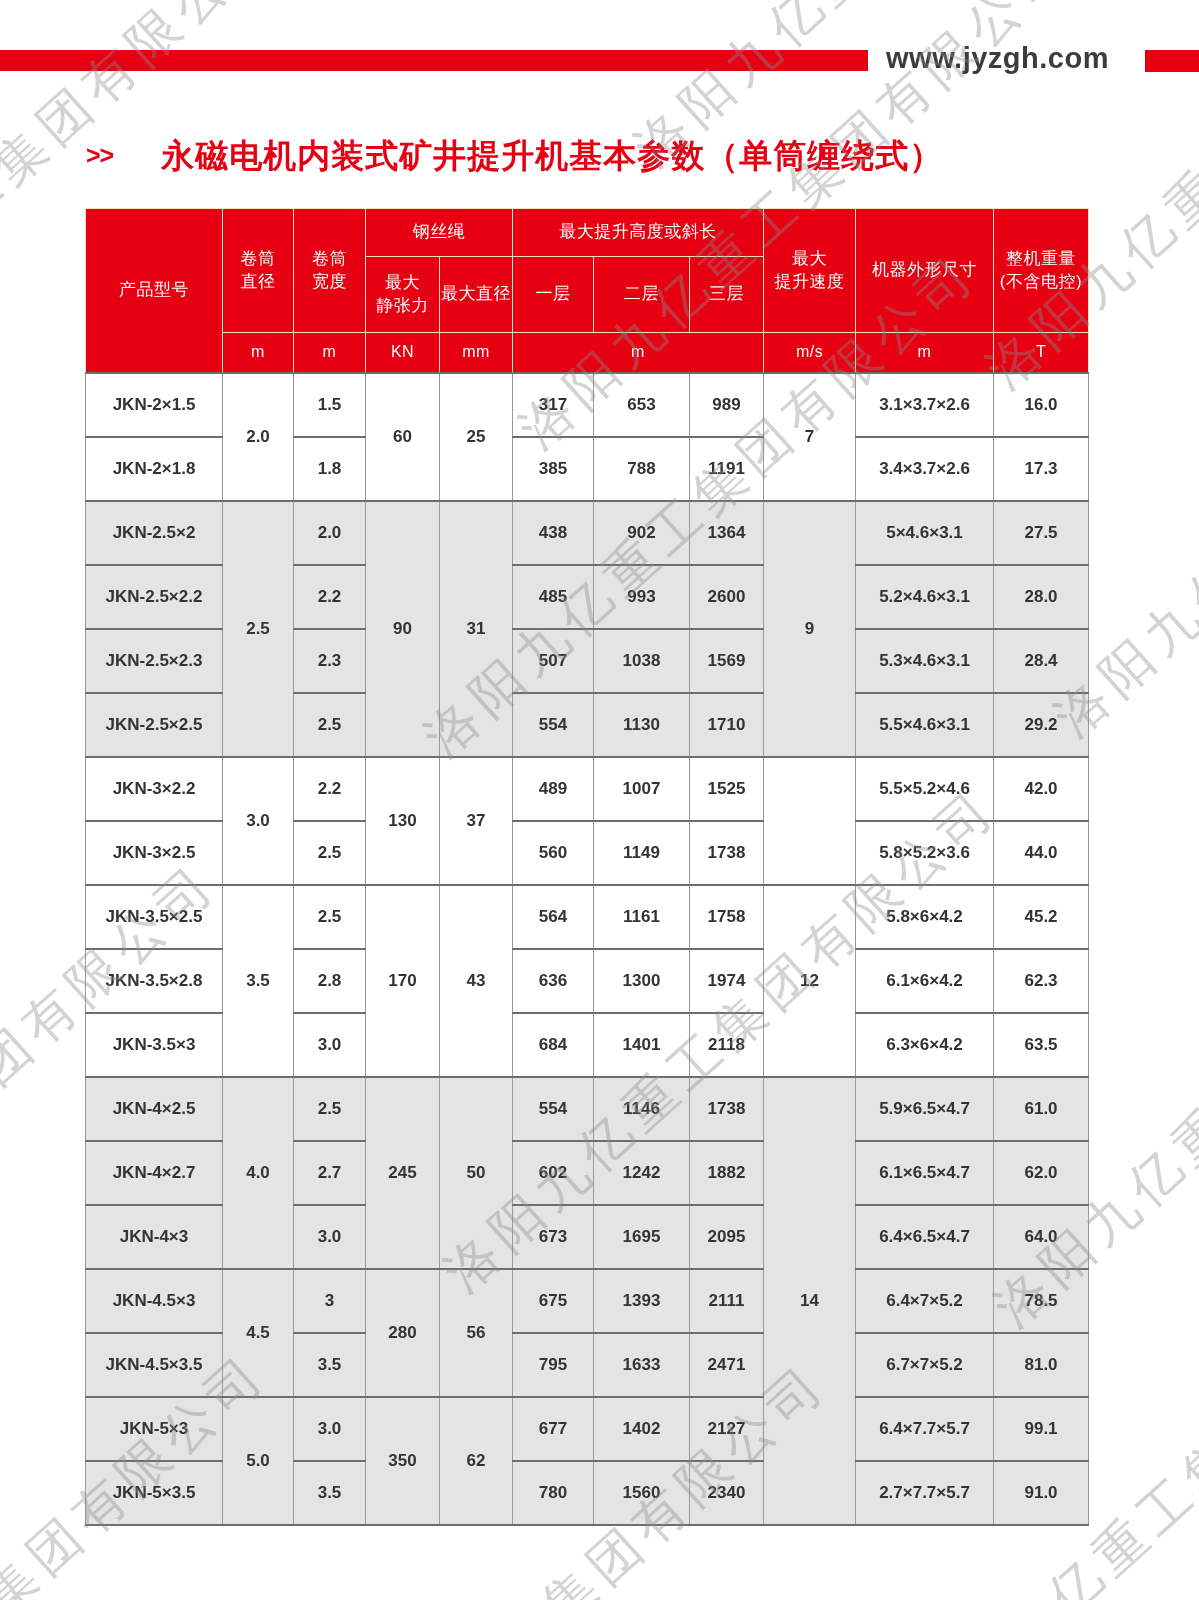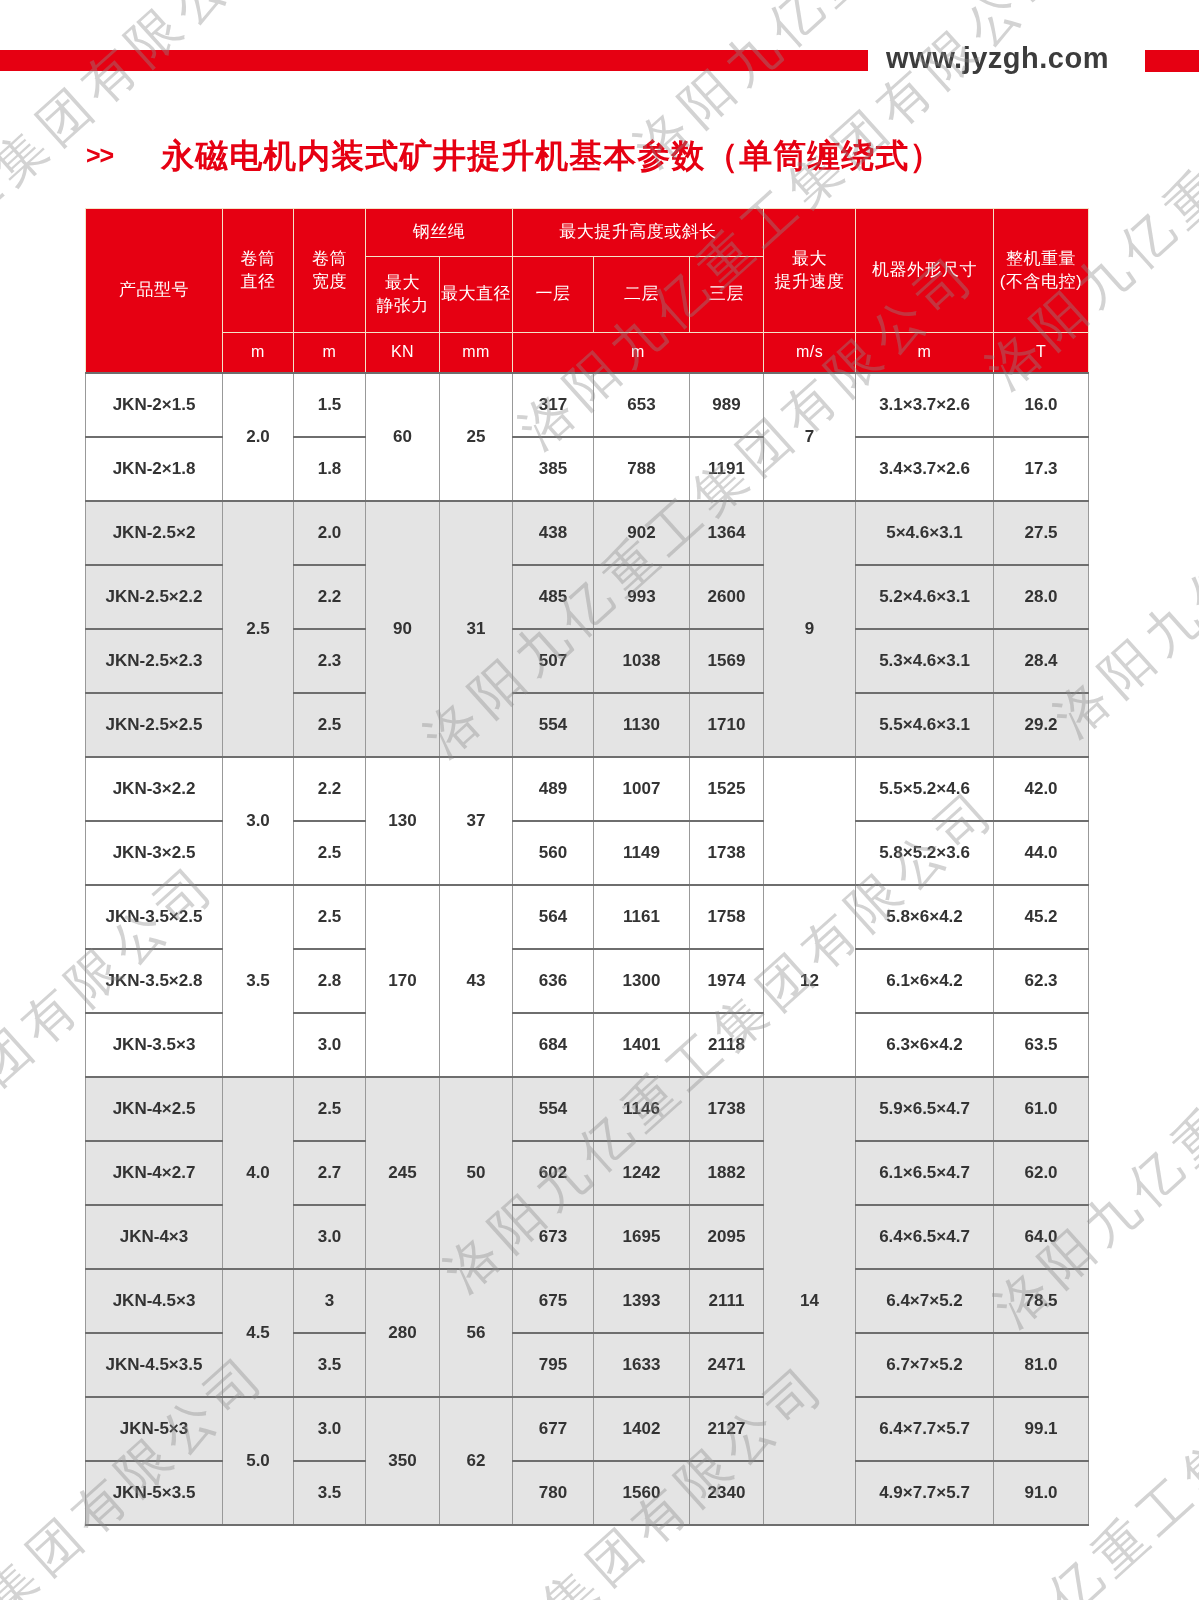"4.9×7.7×5.7" td { text: 4.9 -> 2.7 }
